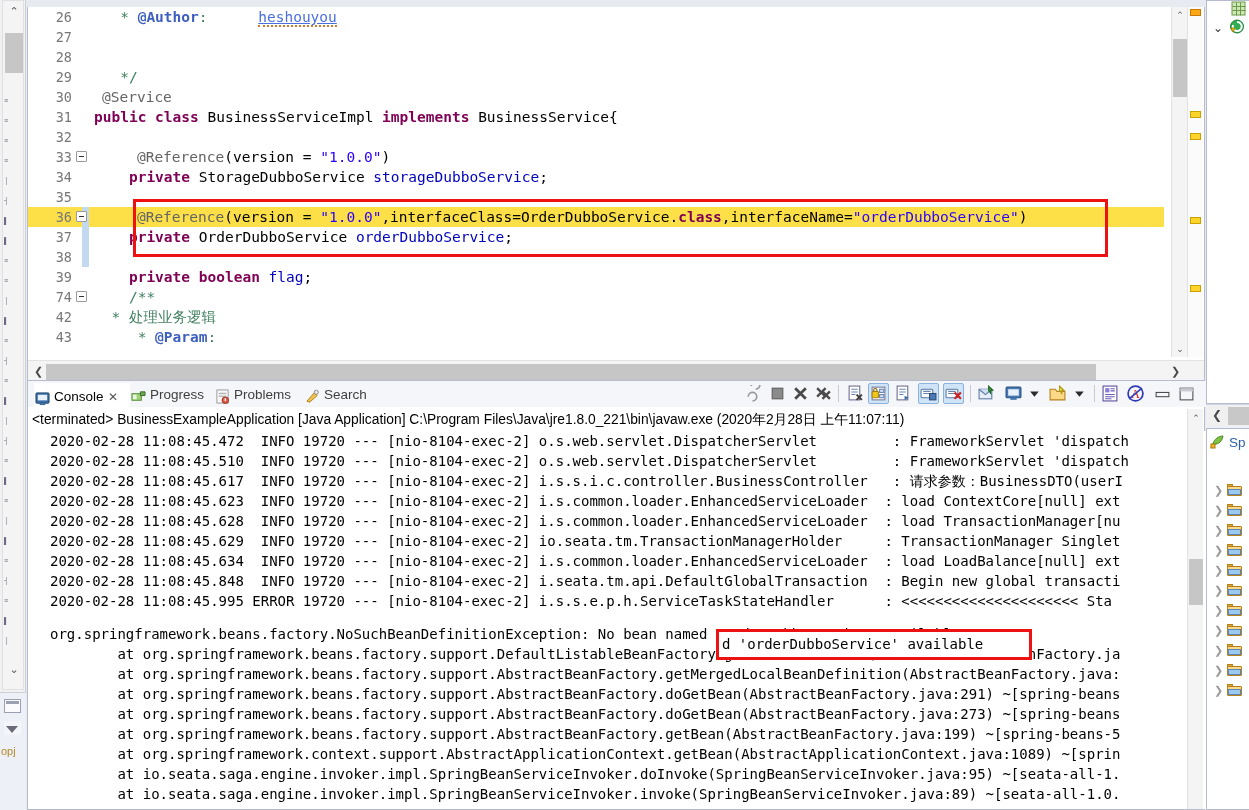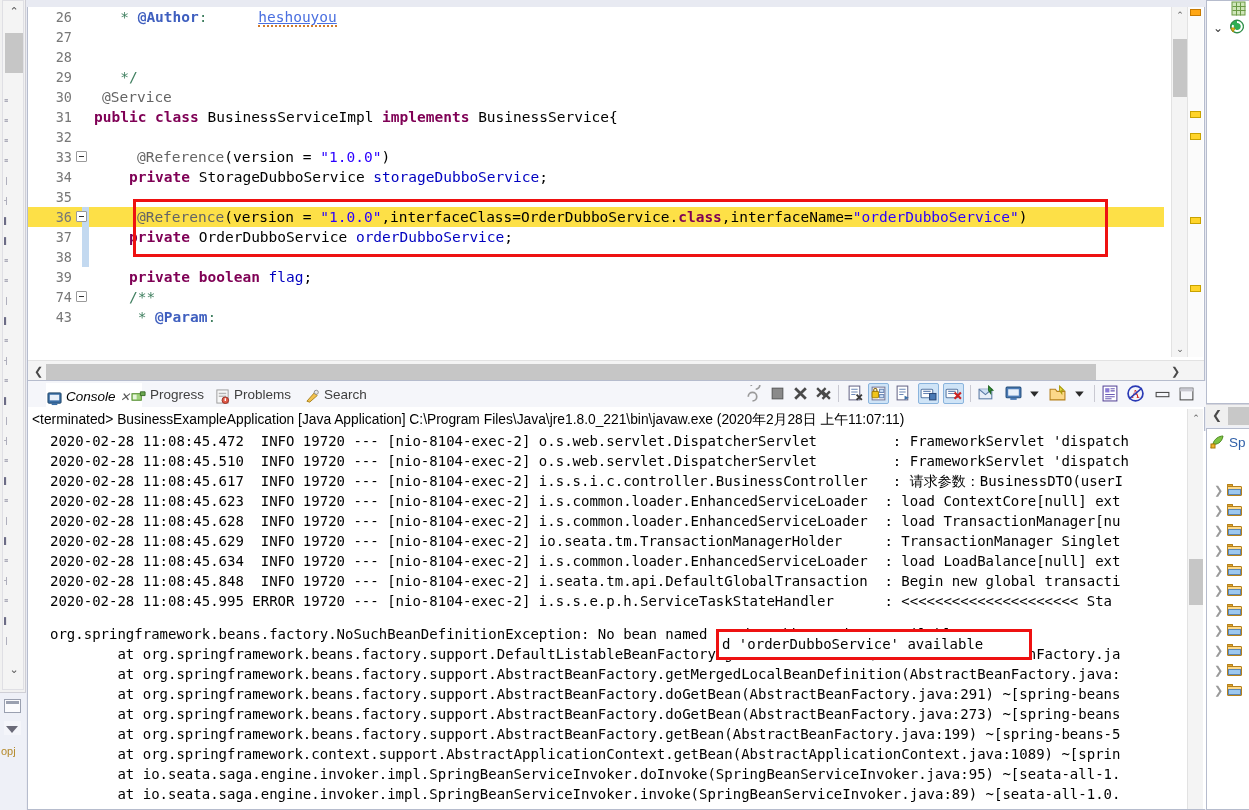"42" div.cline { html: none -> <div><span>42</span><span><span> * 处理业务逻辑</span></span></div> }
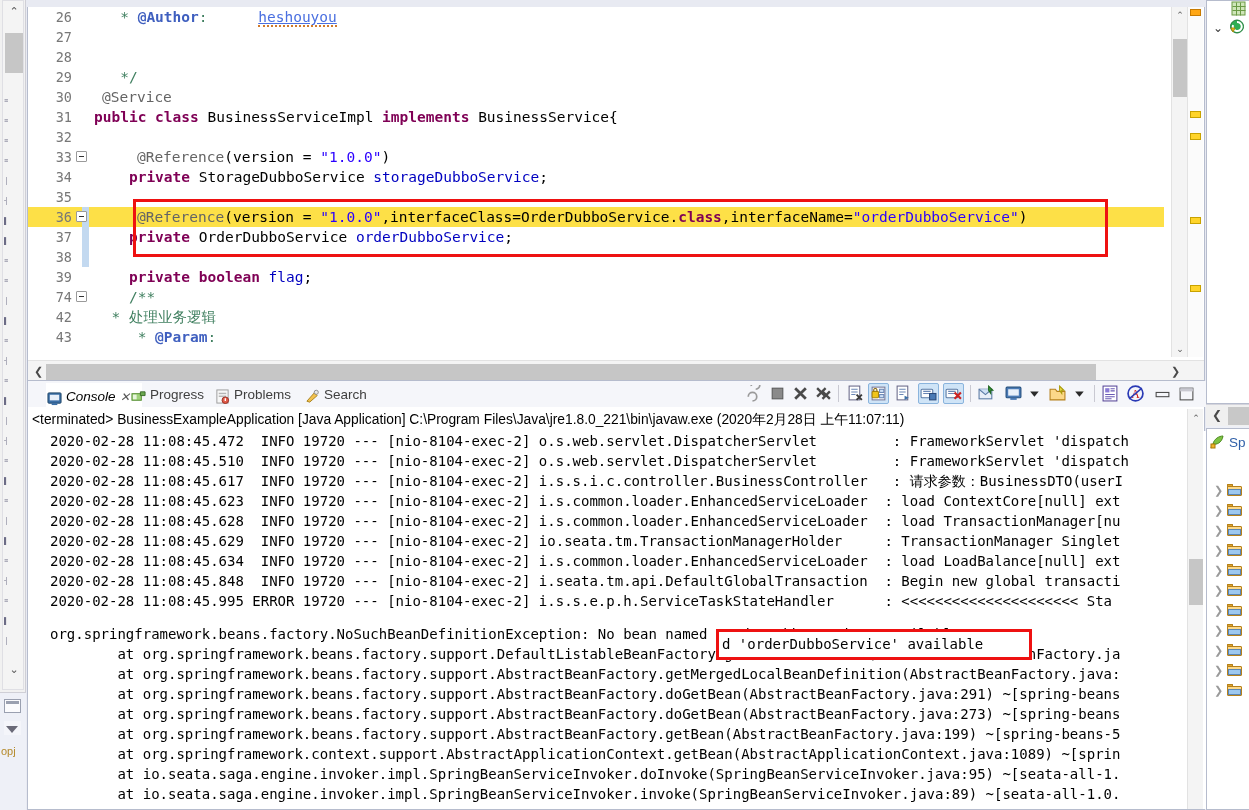"Console" div.tab { font-style: italic -> none; left: 18px -> 6px }
